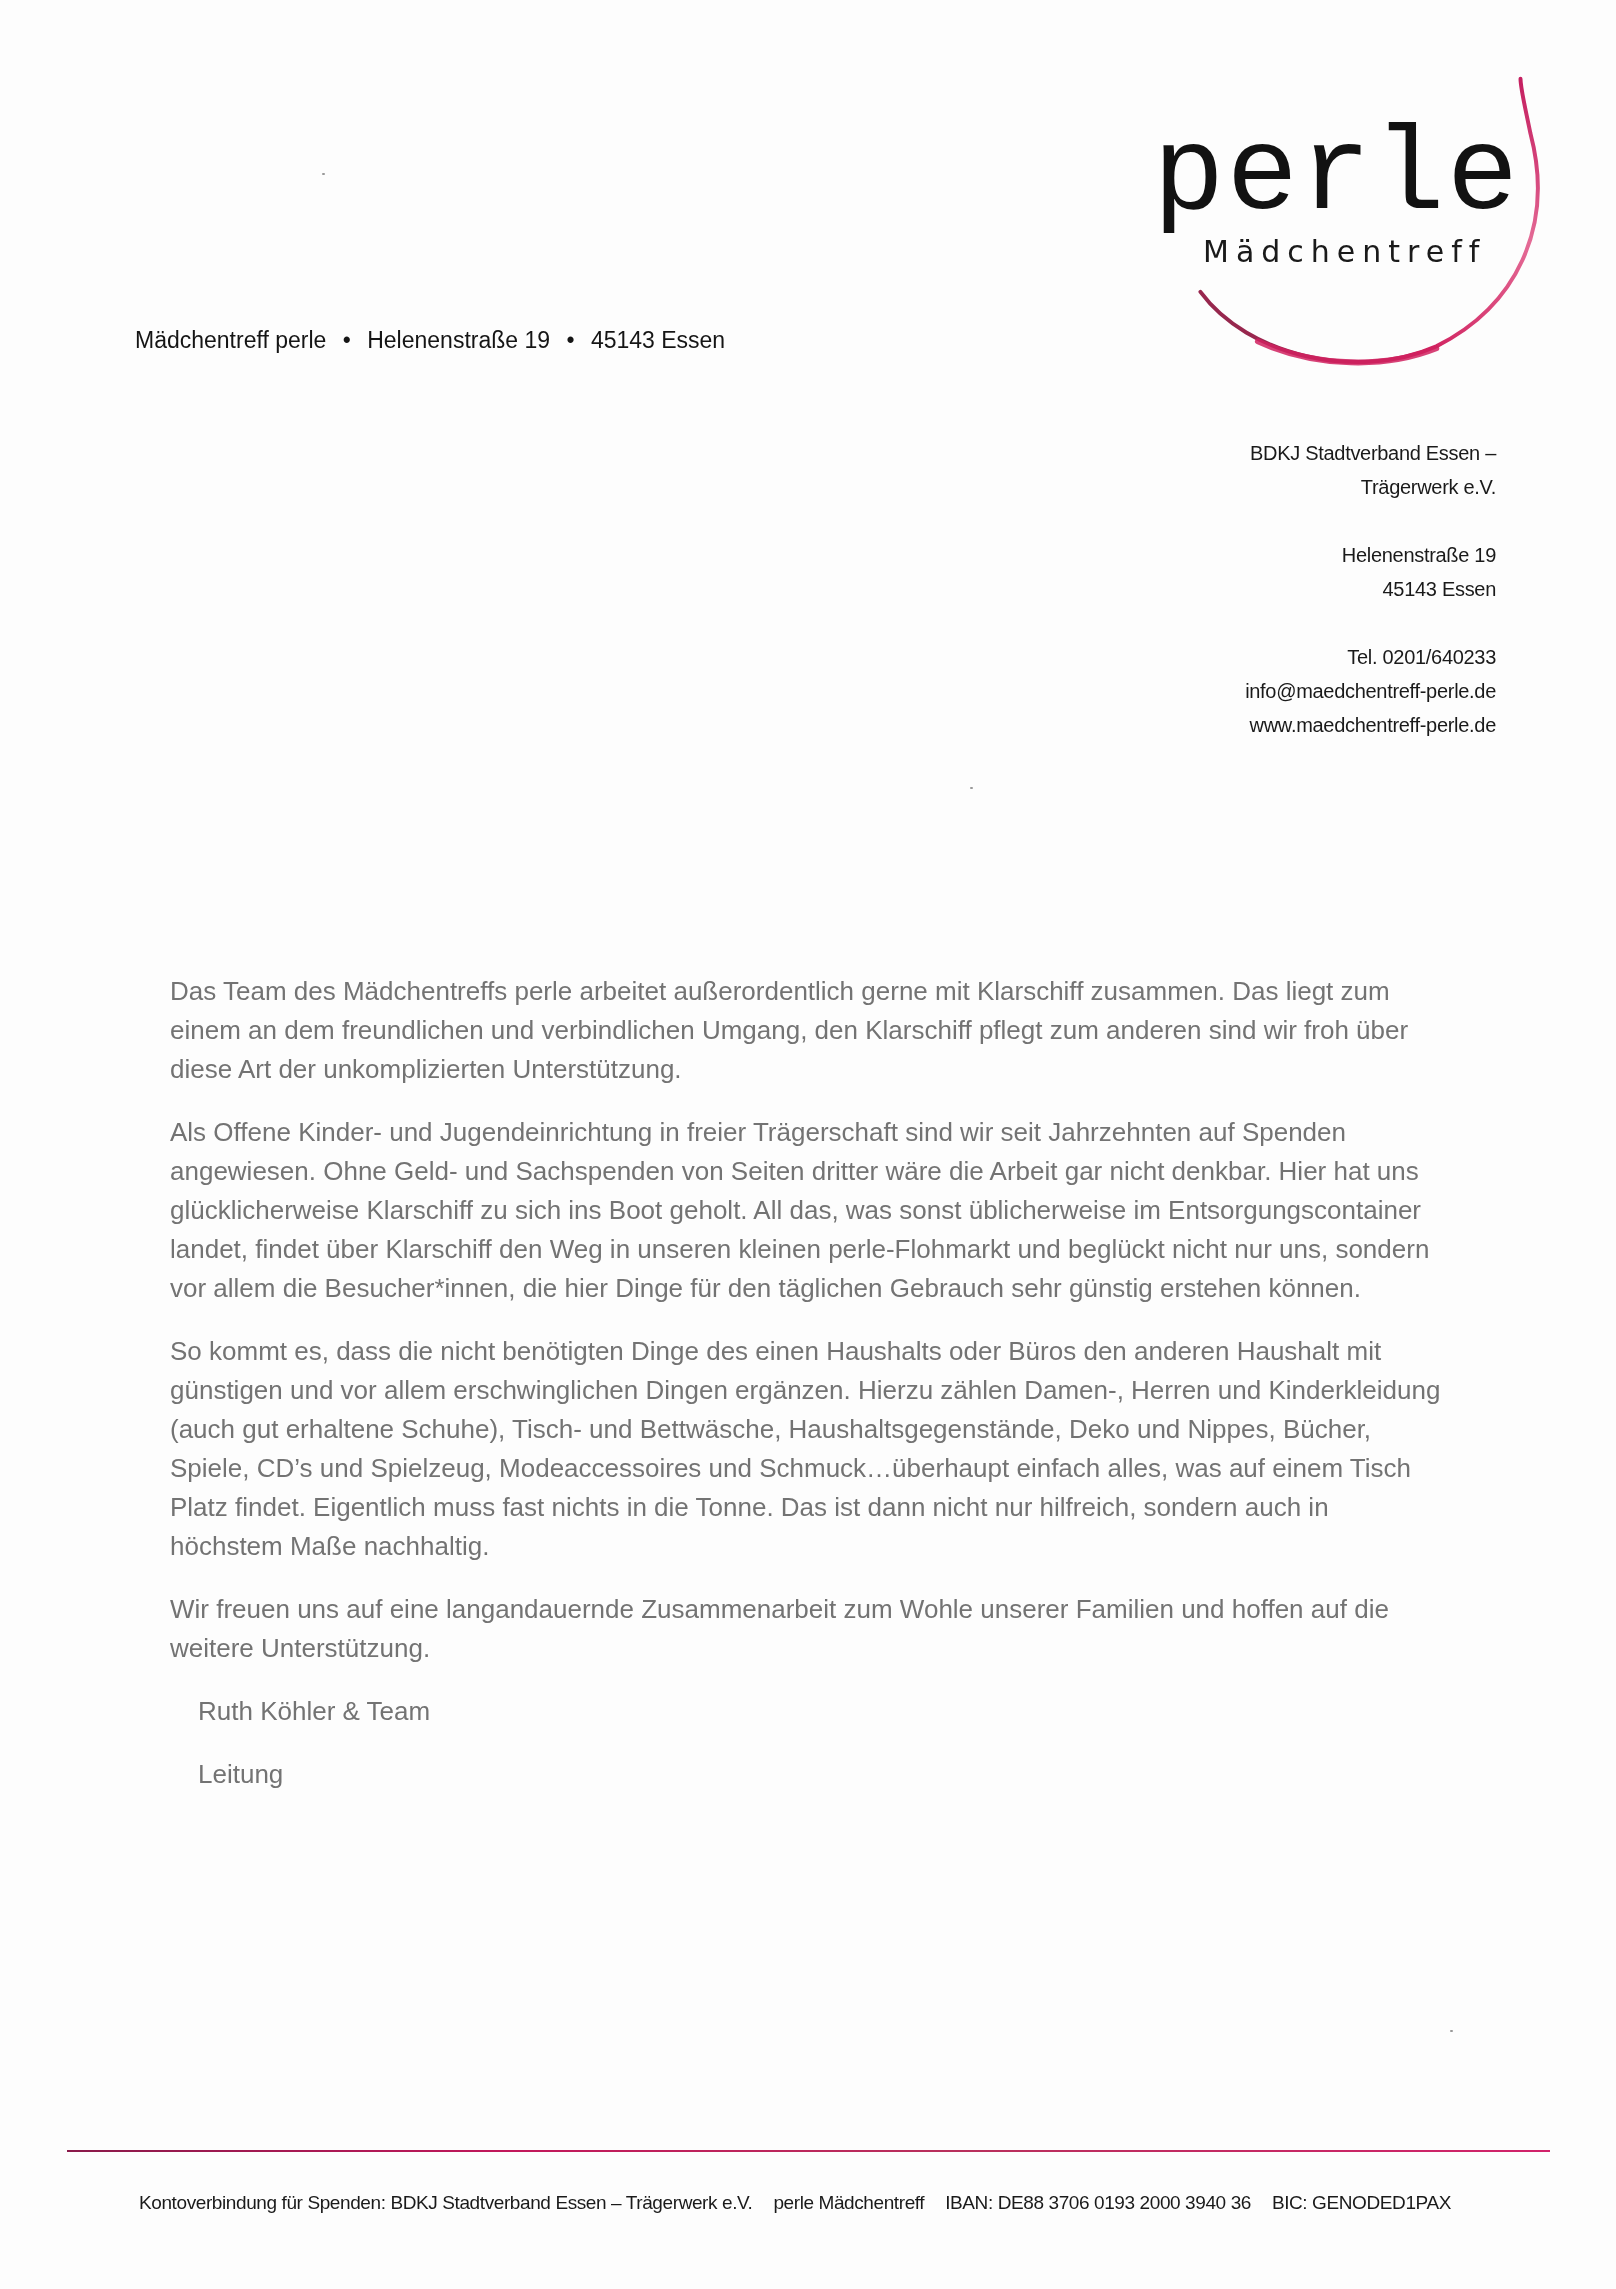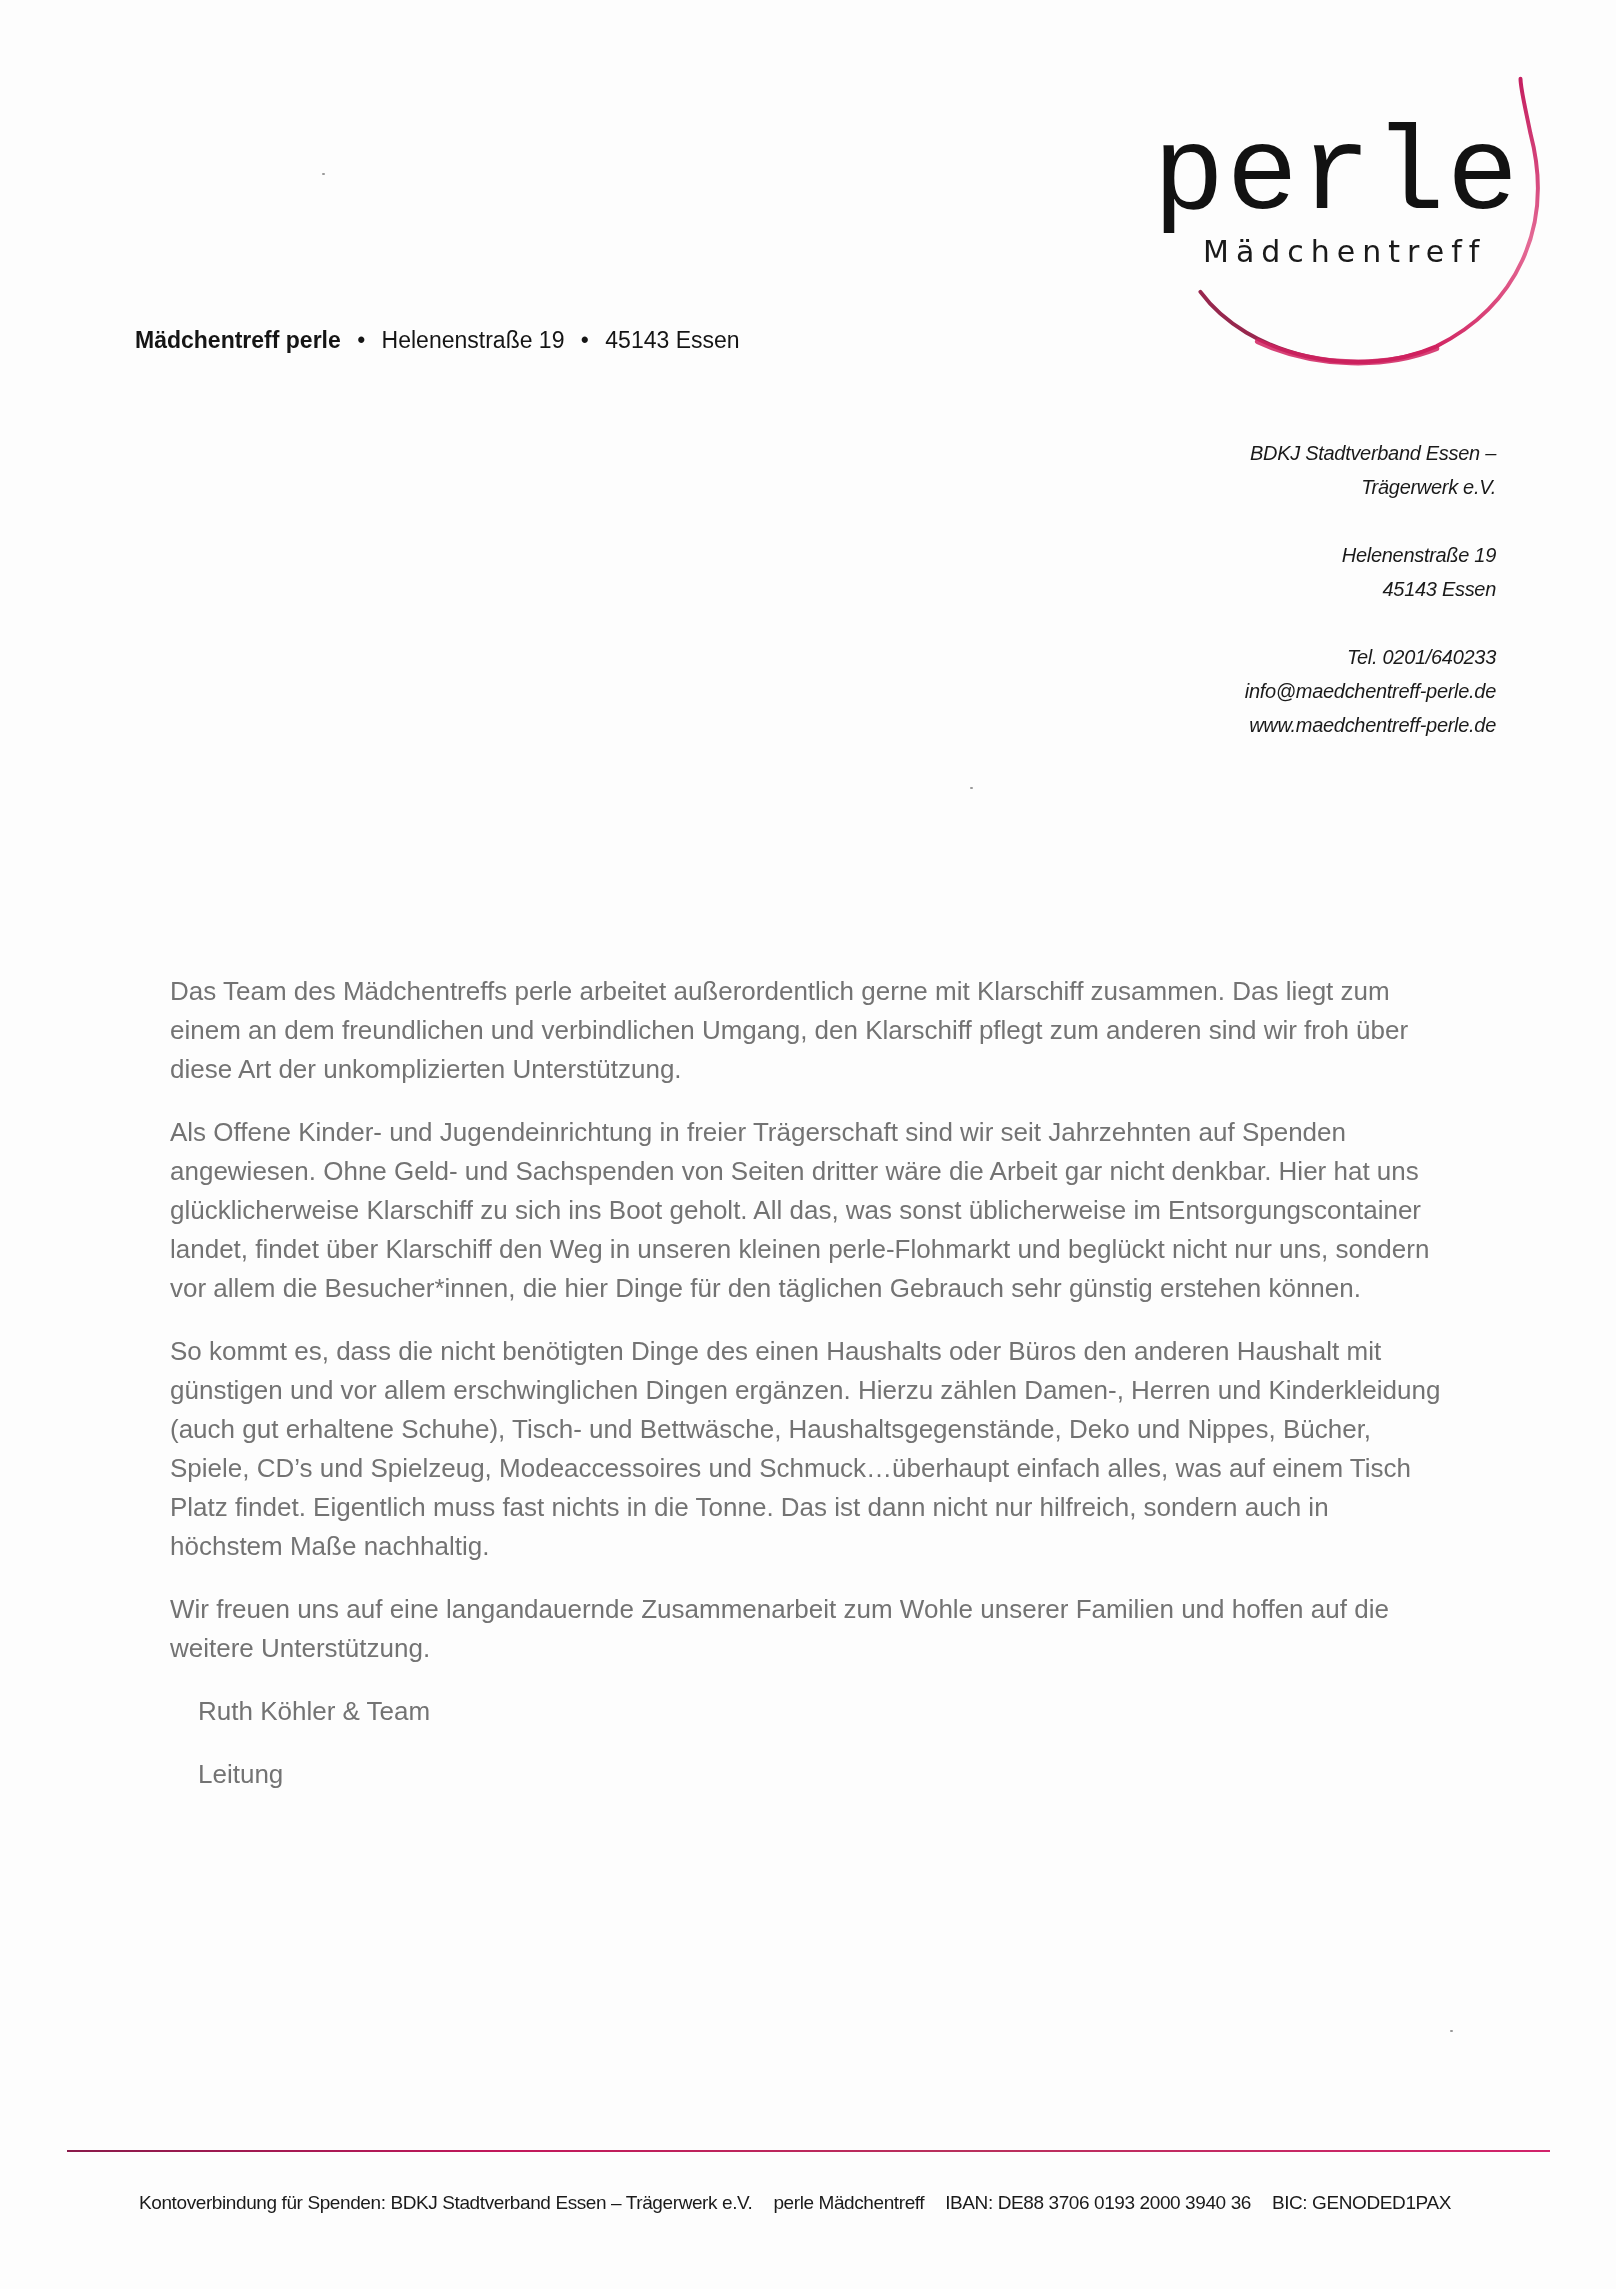"Mädchentreff perle" .sender-line .bold { font-weight: bold -> normal }
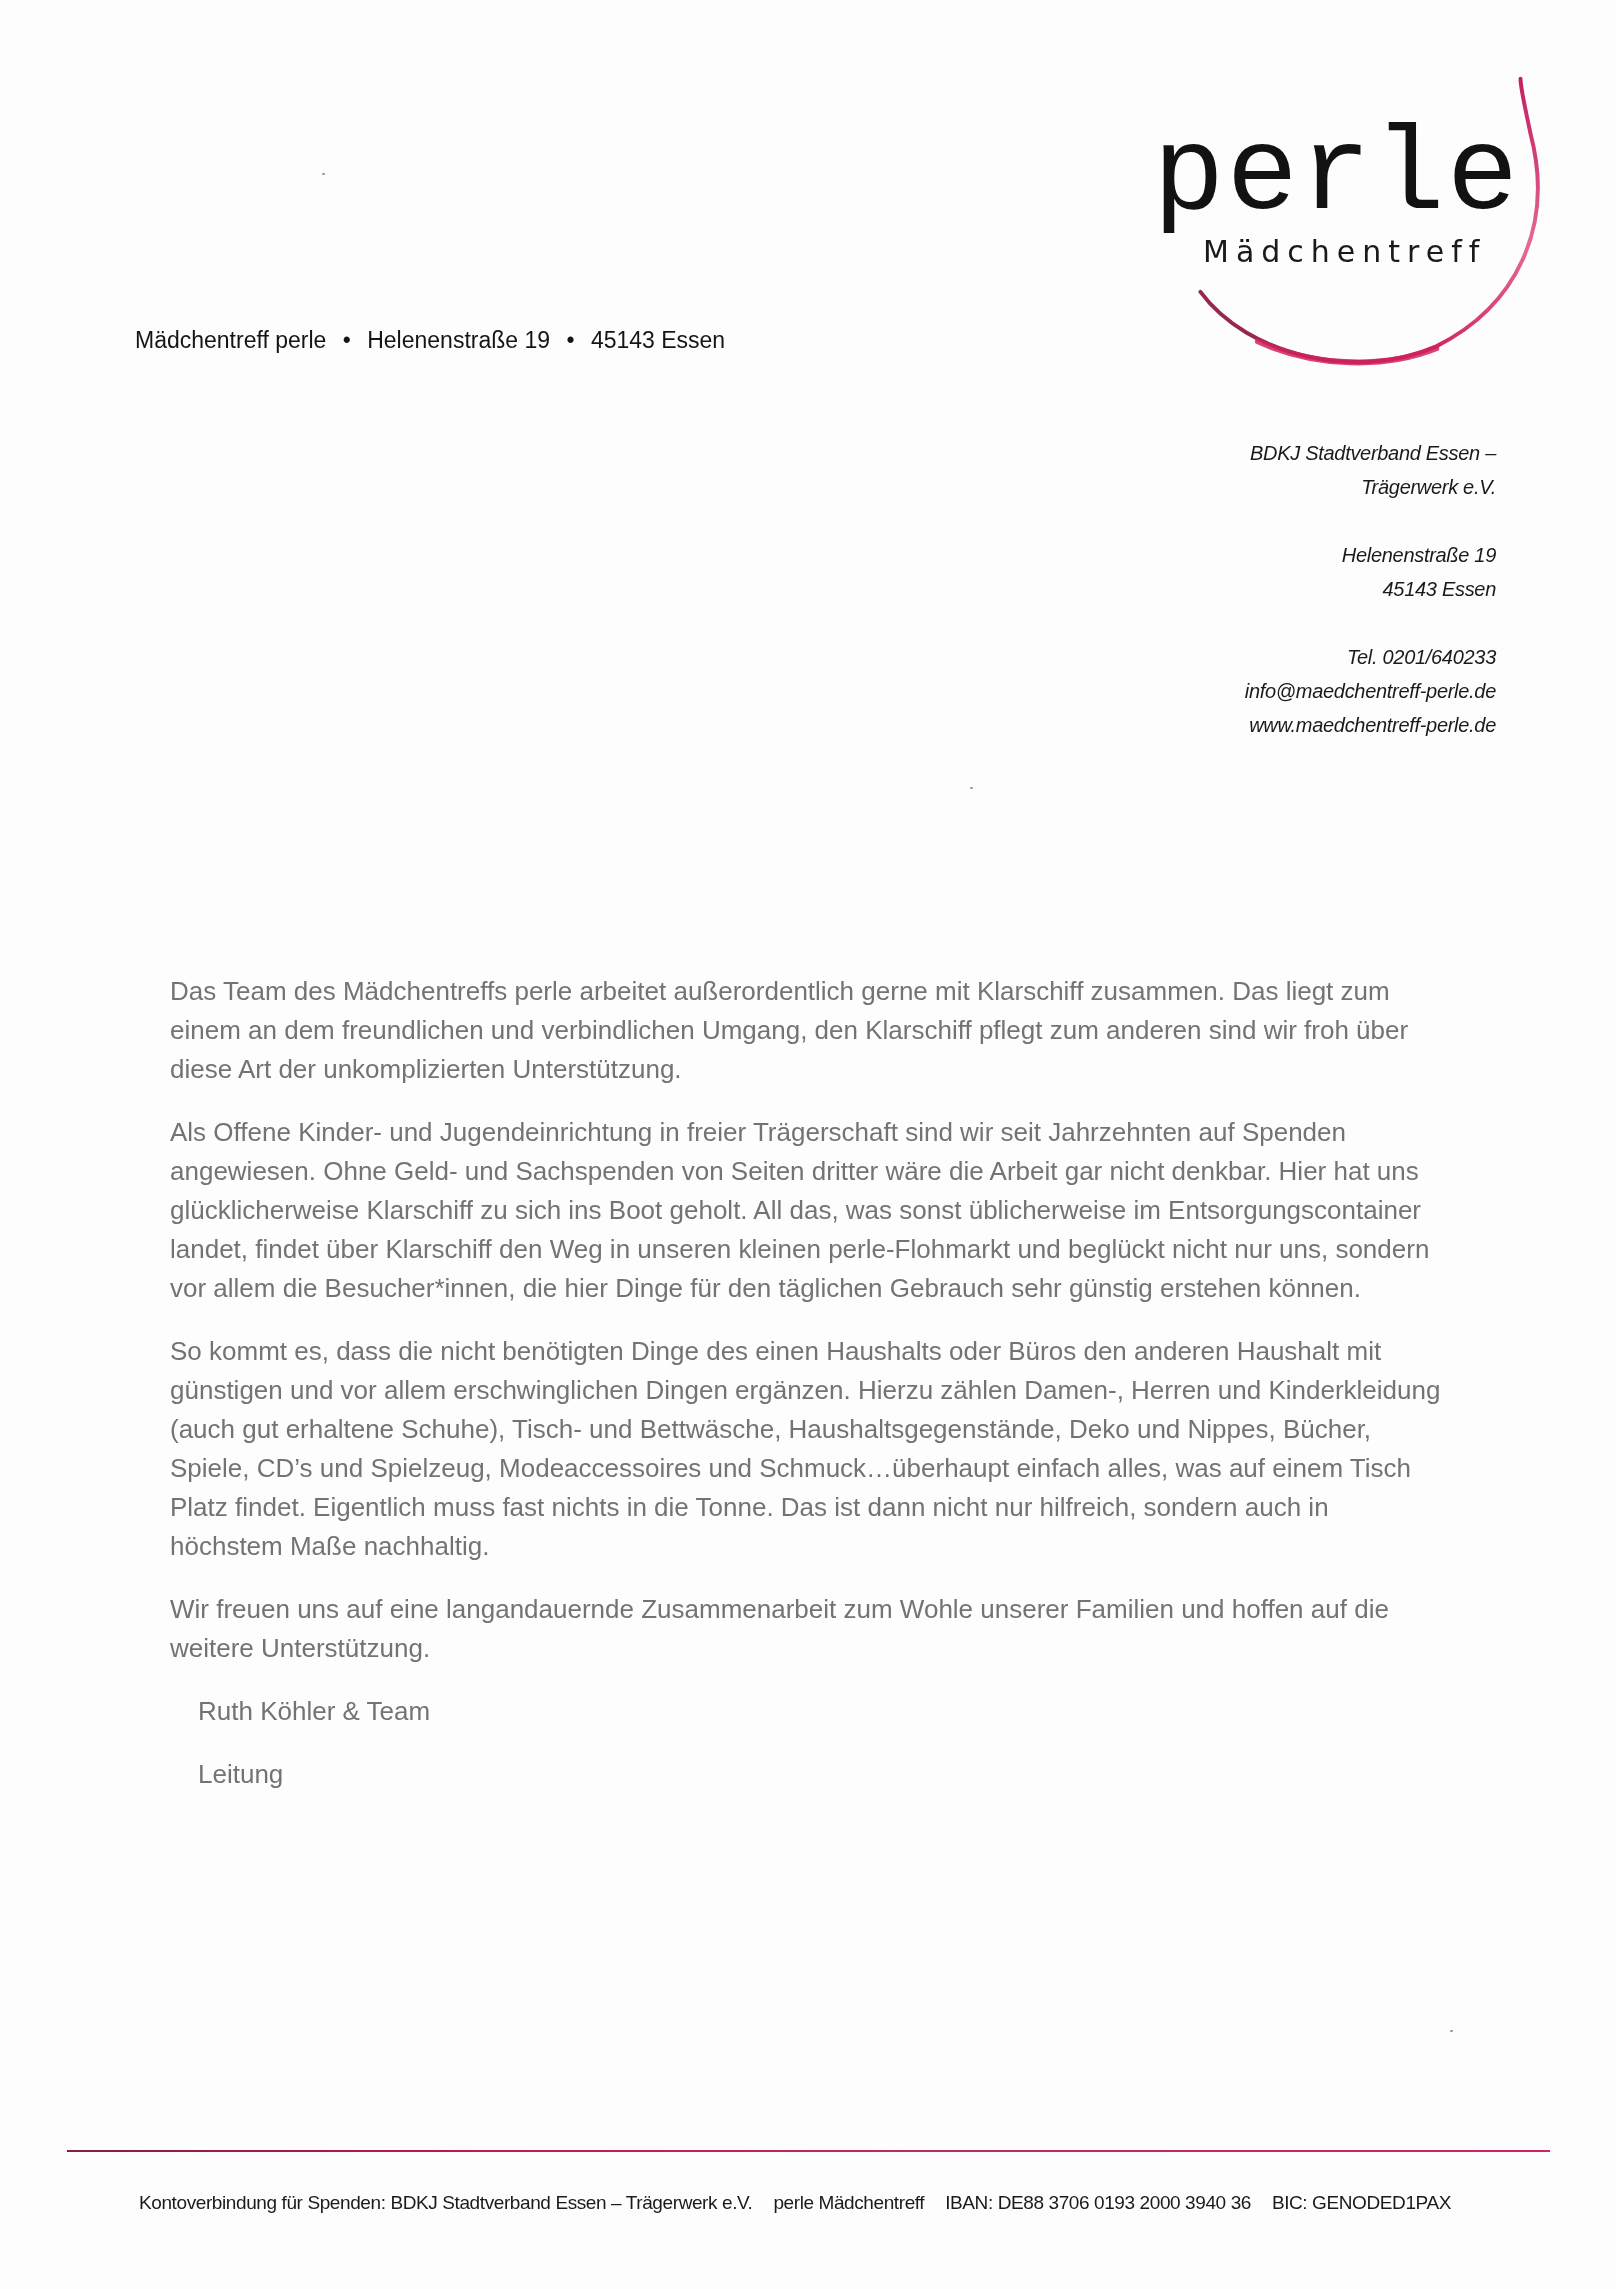"BDKJ Stadtverband Essen –" .contact-block { font-style: italic -> none }
